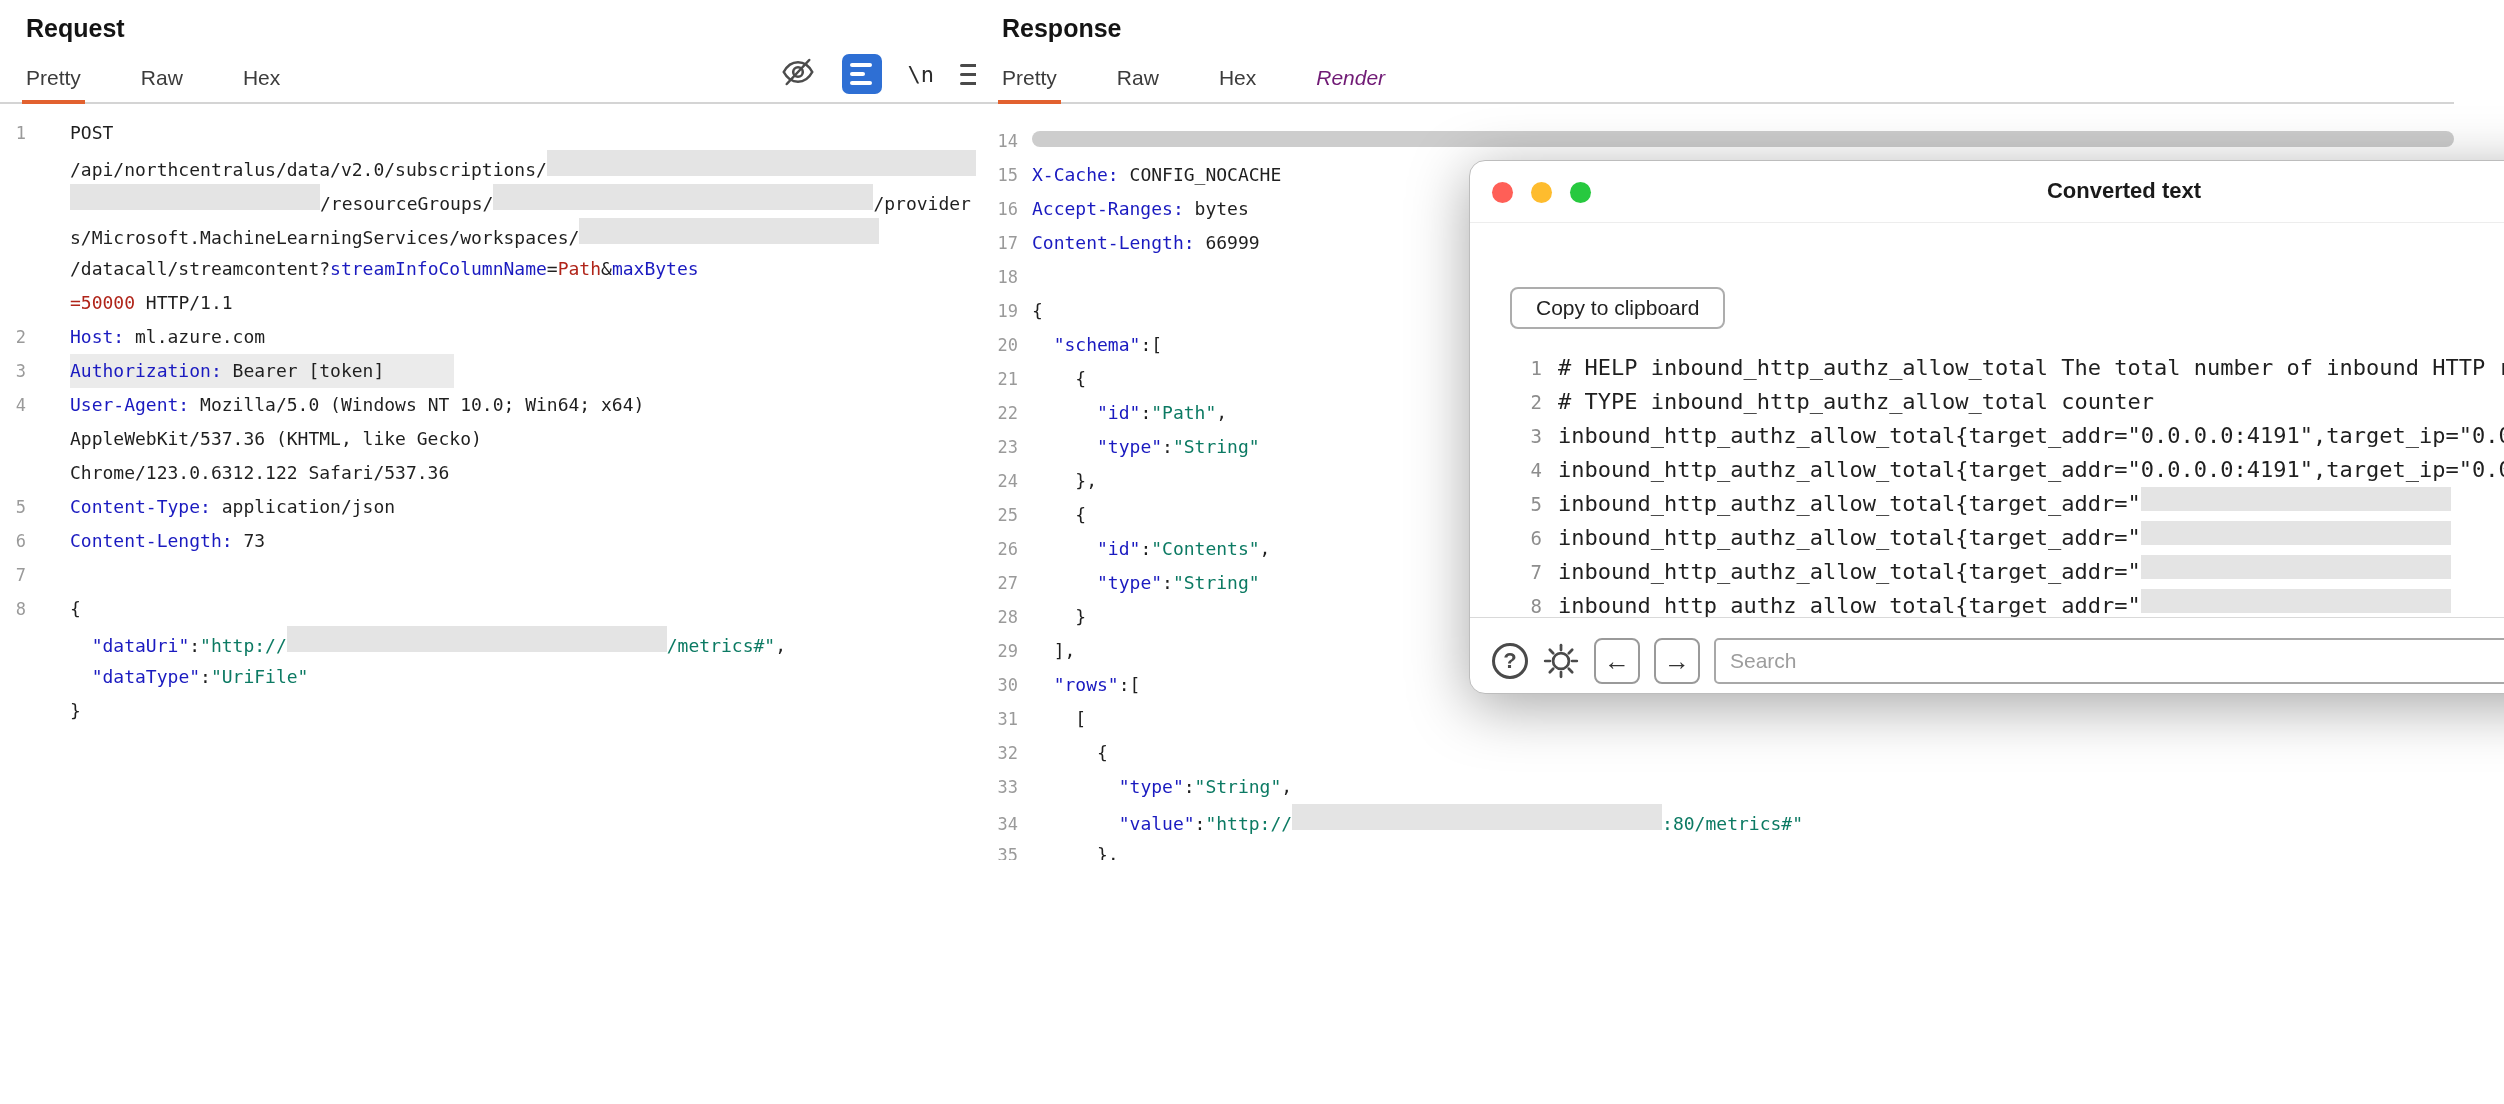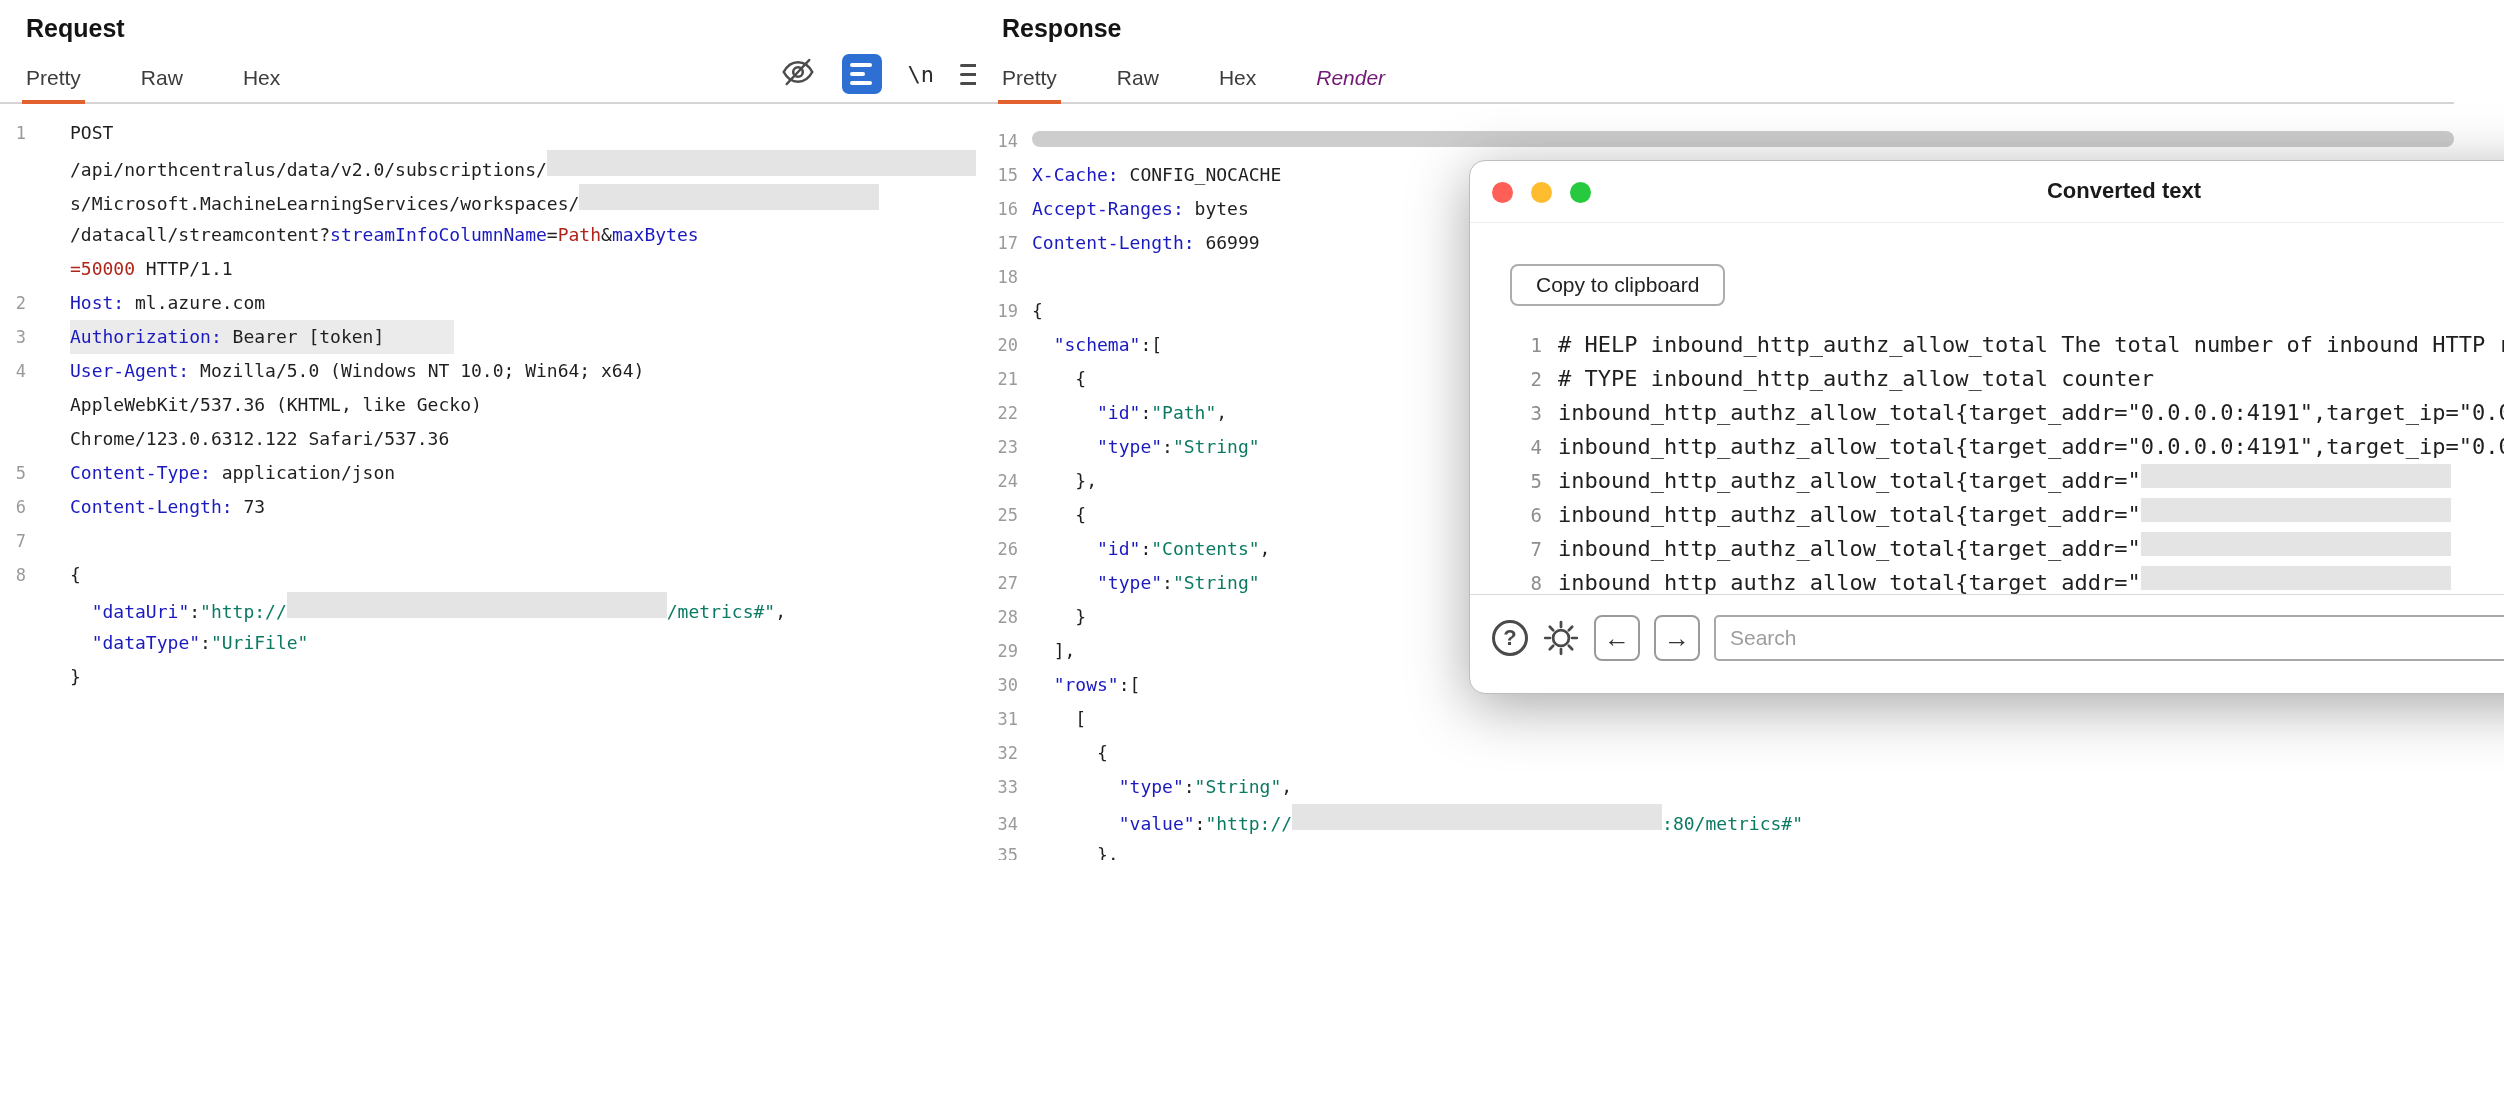"/resourceGroups/" div.crow { html: none -> <div><span></span><span></span><span>/resourceGroups/</span><span></span><span>/provider</span></div> }
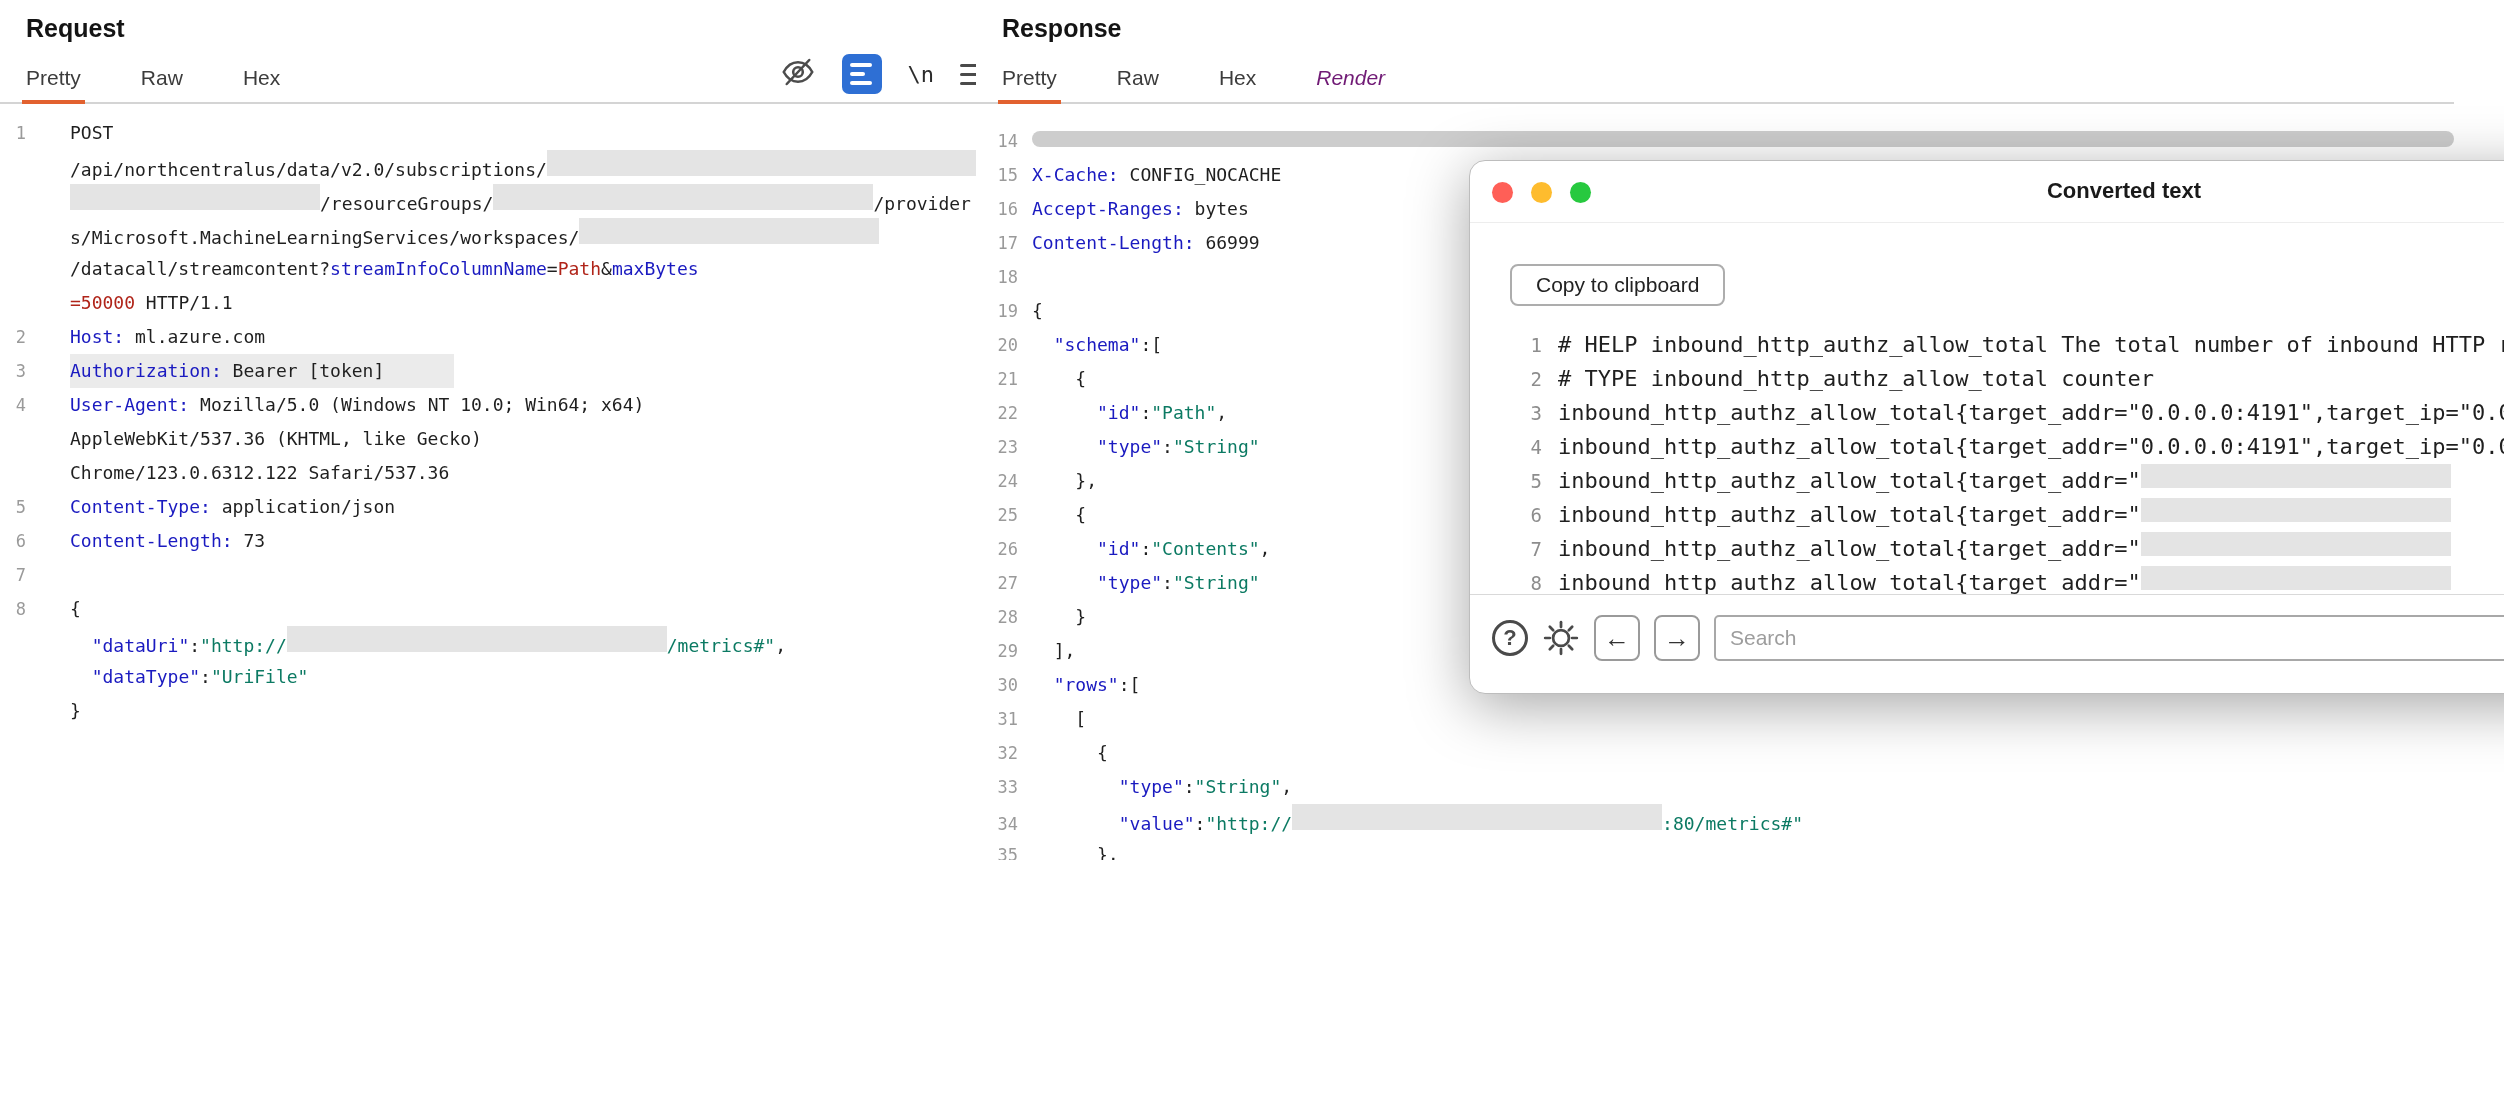"Copy to clipboard" .copy-btn { margin: 41px 0 0 40px -> 64px 0 0 40px }
